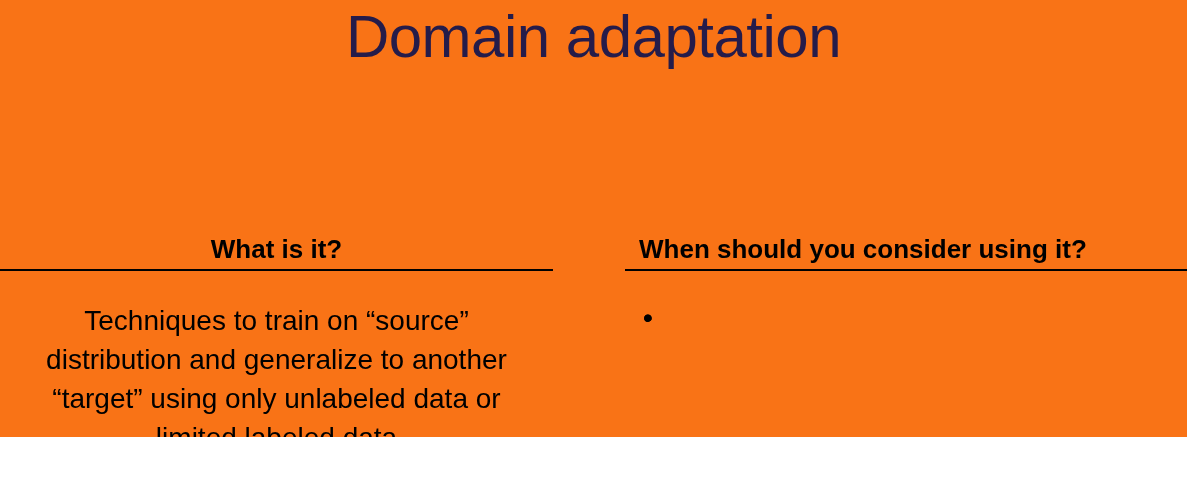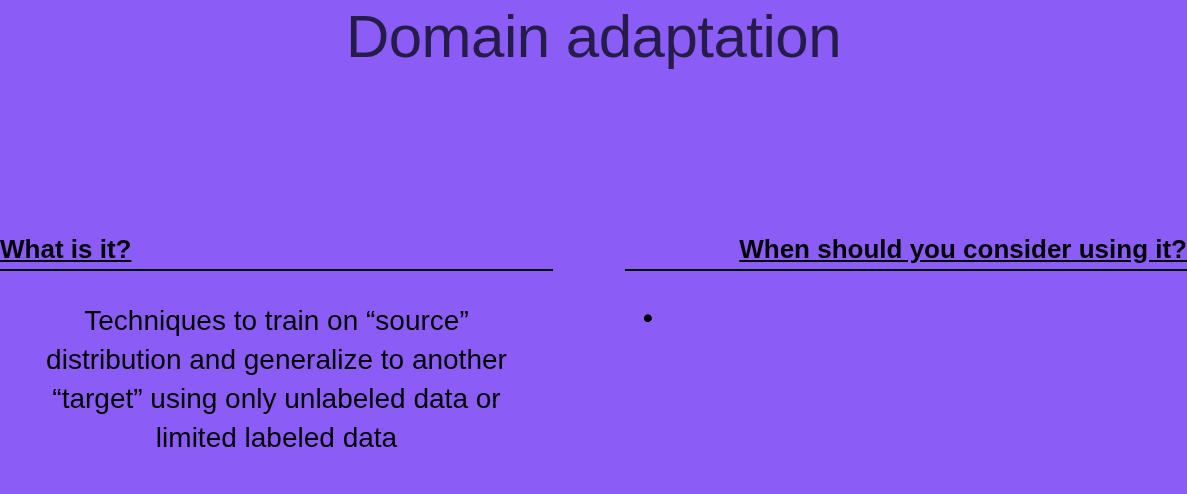"Domain adaptation" .slide { background: #8b5cf6 -> #f97316; height: 494px -> 437px }
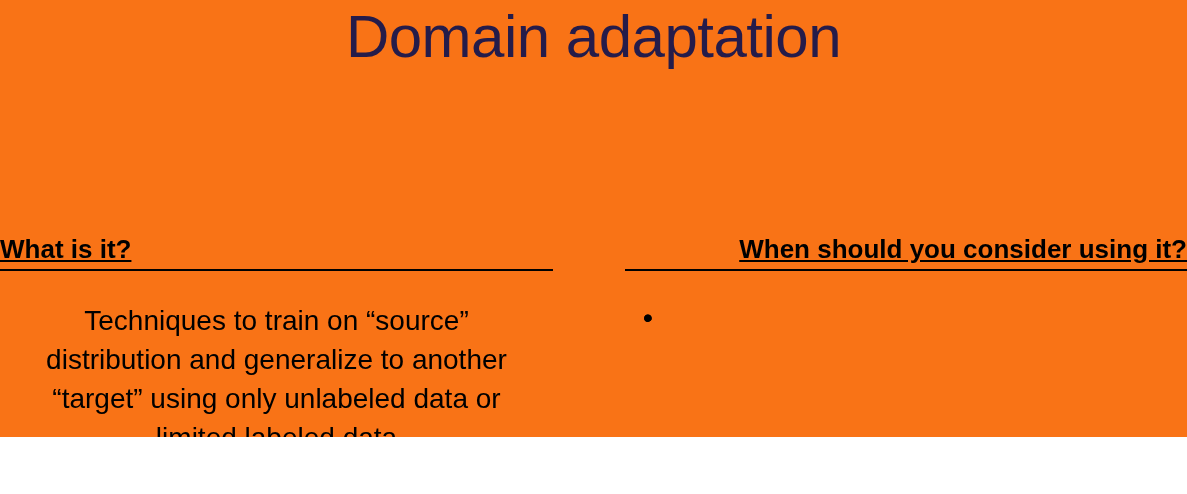"What is it?" .col-left .col-head { text-align: none -> center; text-decoration: underline -> none }
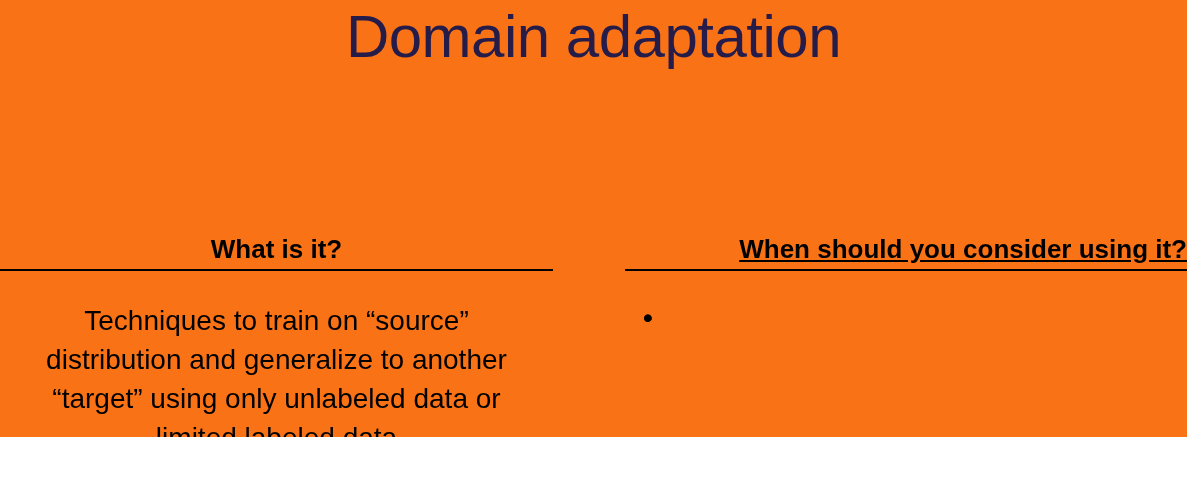"When should you consider using" .col-right .col-head { text-align: right -> left; text-decoration: underline -> none }
